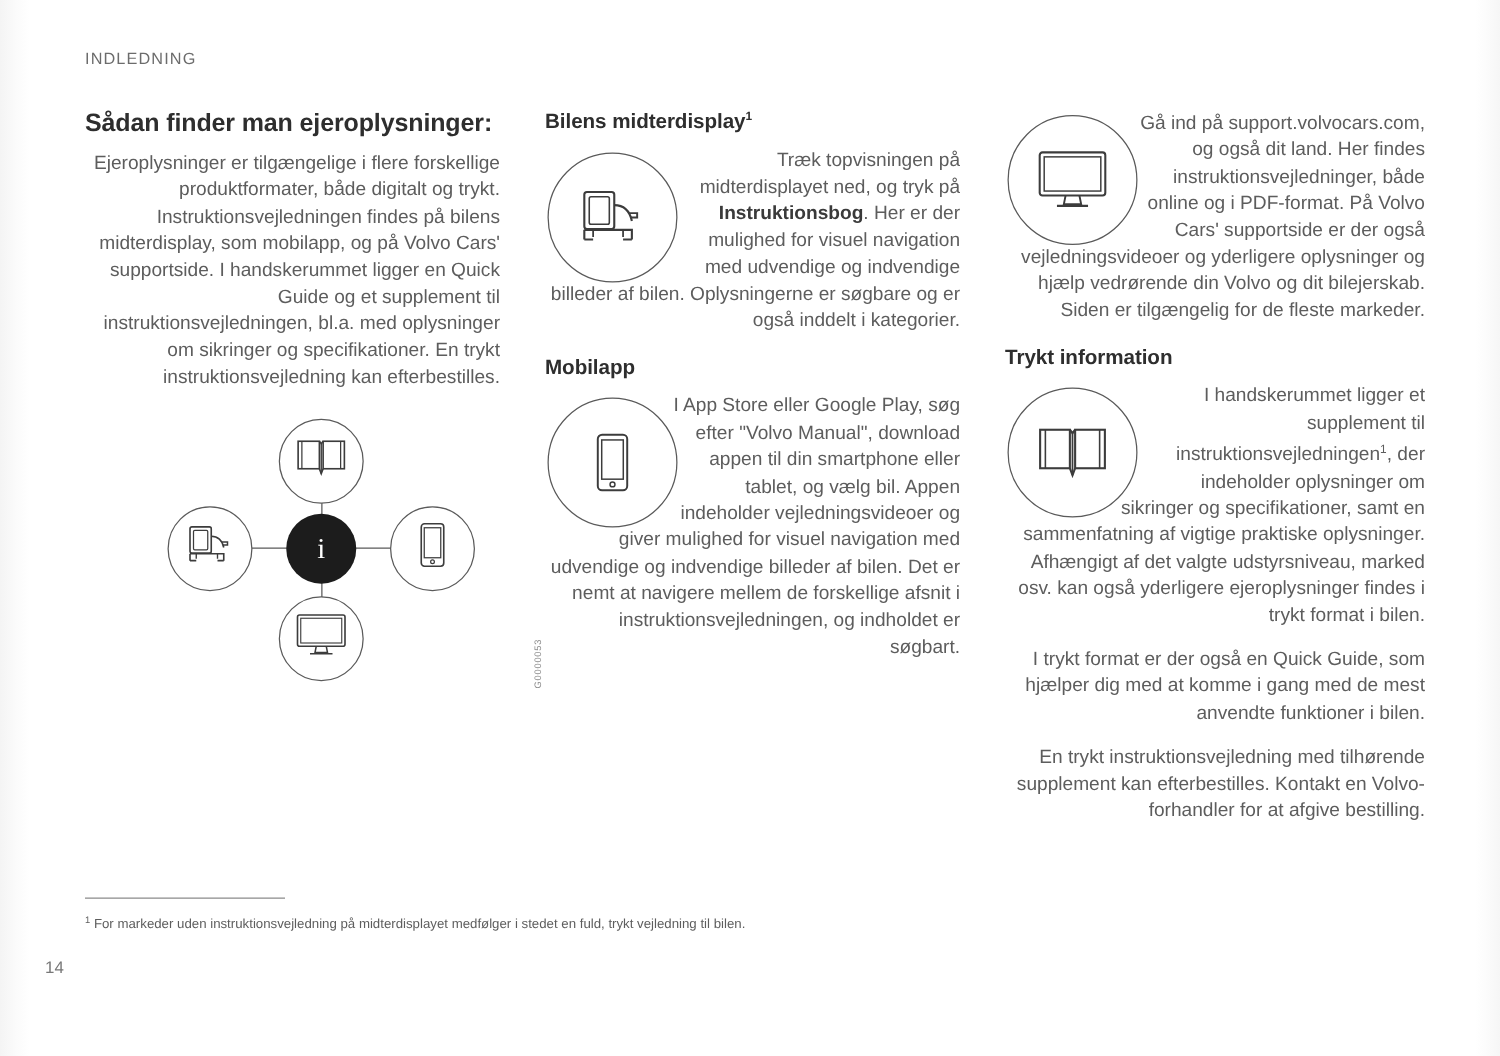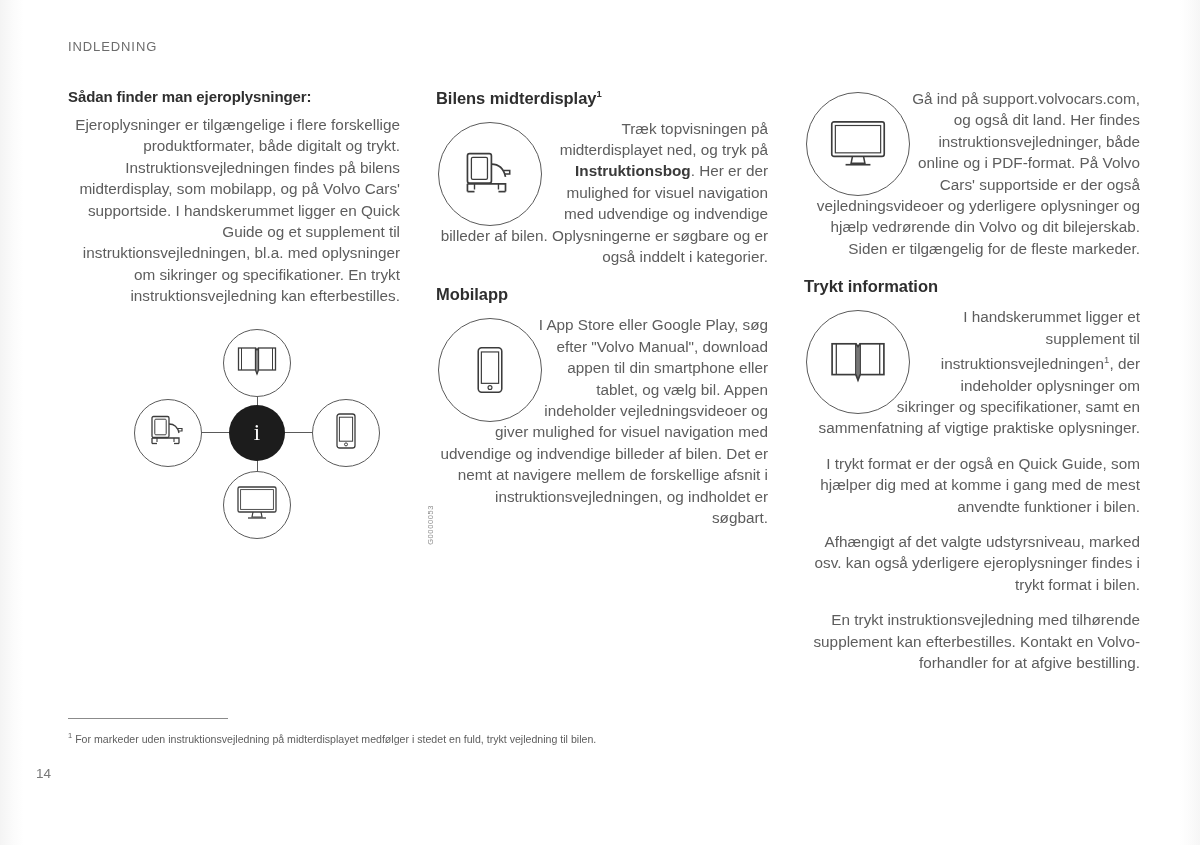"Sådan finder man ejeroplysninger:" h1.title { font-size: 15px -> 20px }
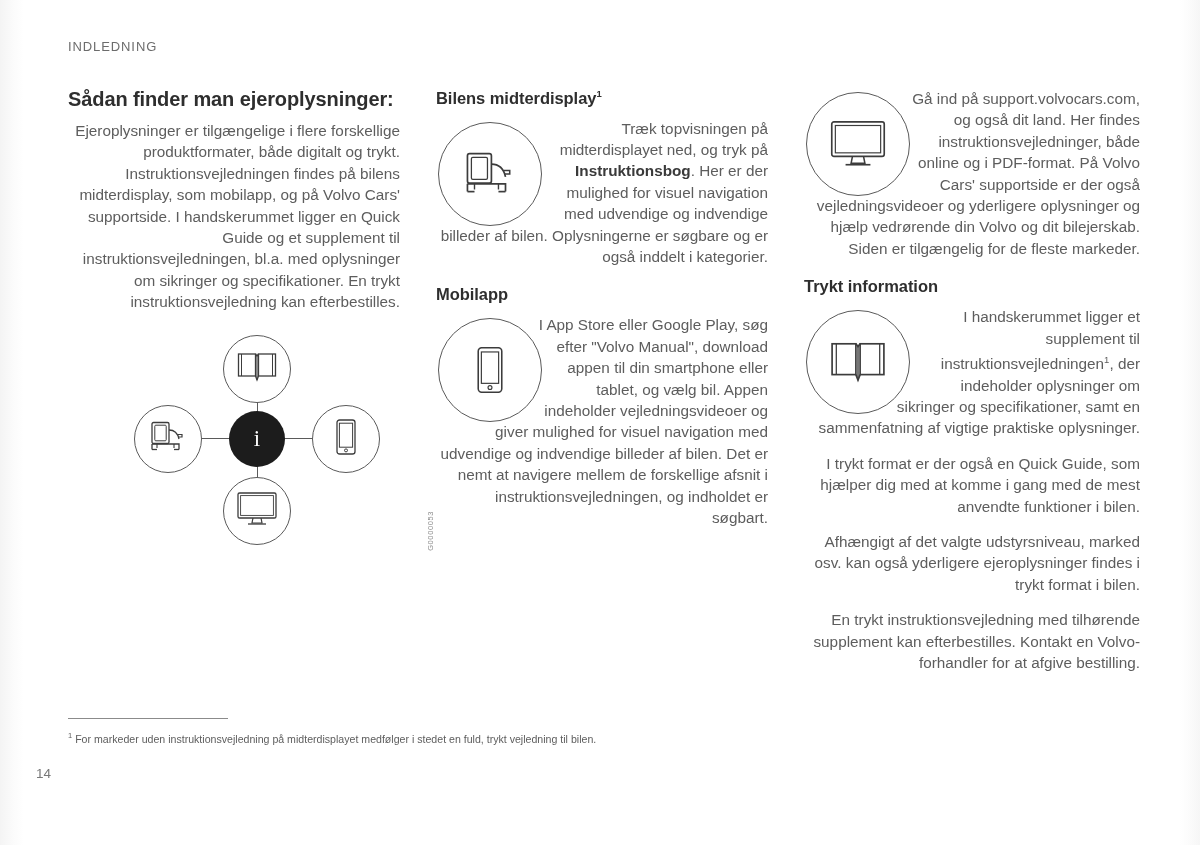"I trykt format er der" p.body { order: before "Afhængigt af det valgte udstyrsniveau," -> after "Afhængigt af det valgte udstyrsniveau," }
